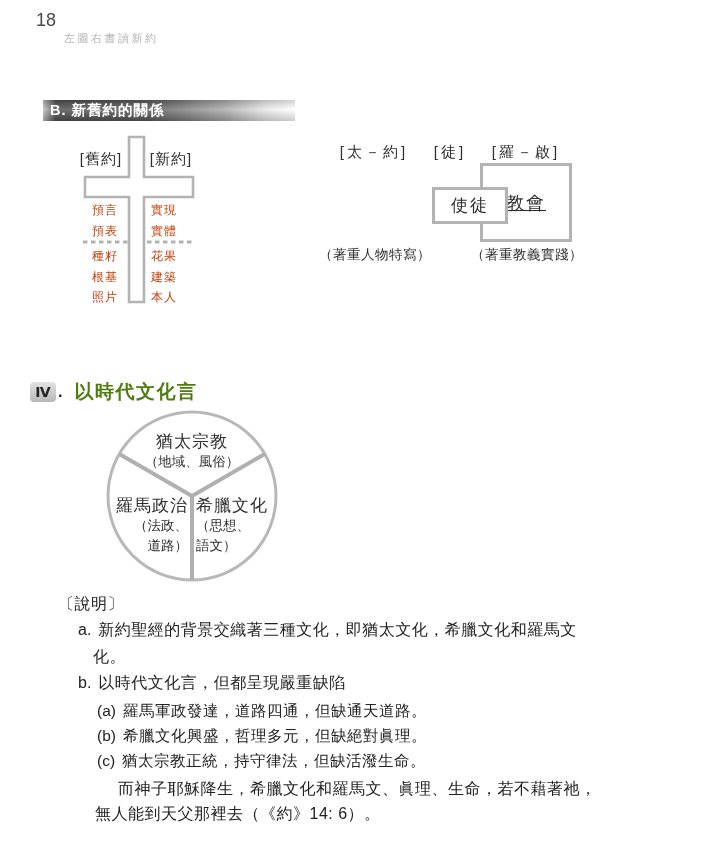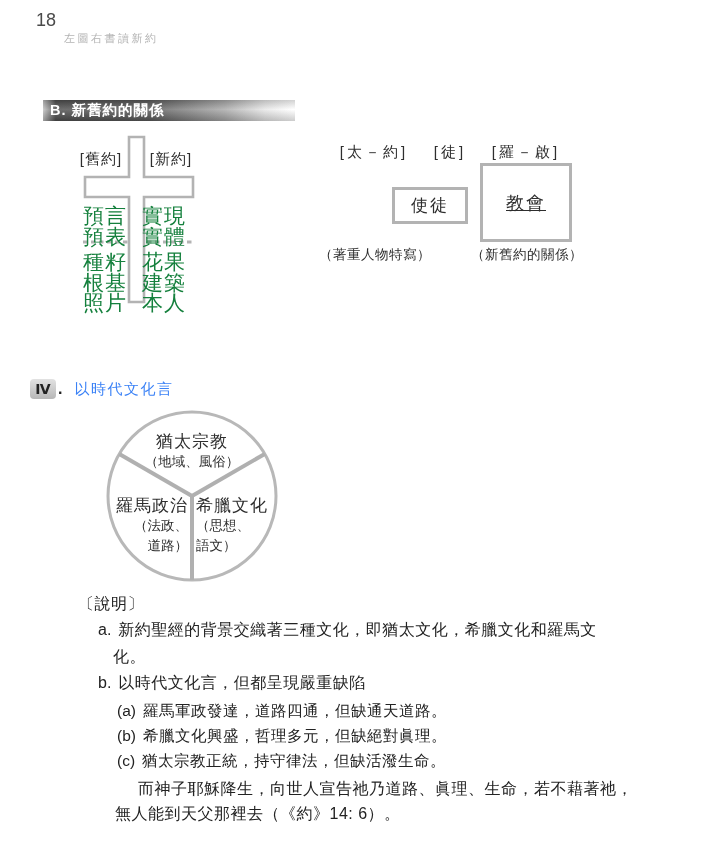"預言" .cross-item { color: #15803d -> #c2410c; font-size: 21px -> 12px }
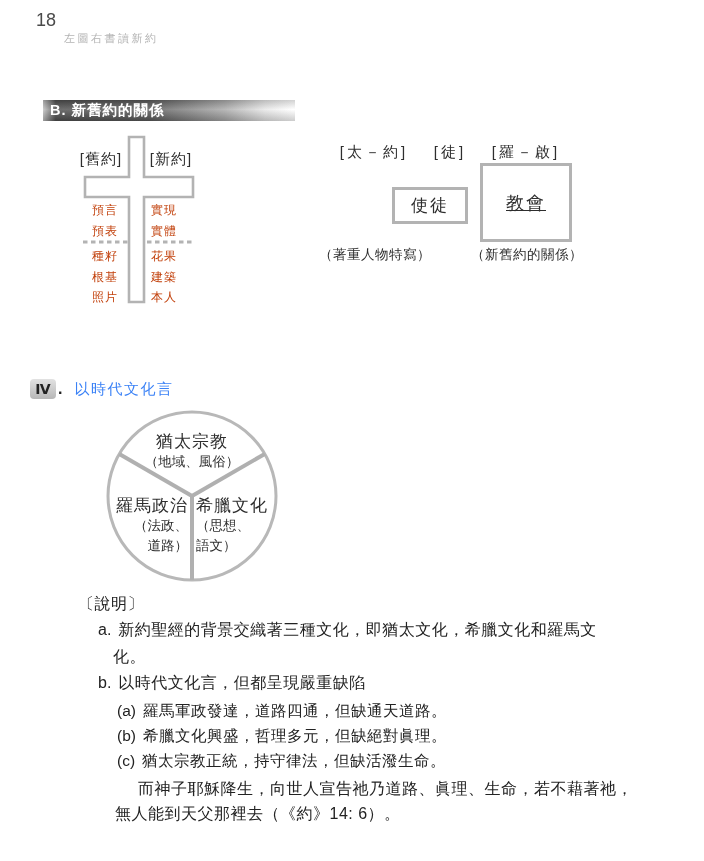"使徒" div.abs { left: 392px -> 432px }
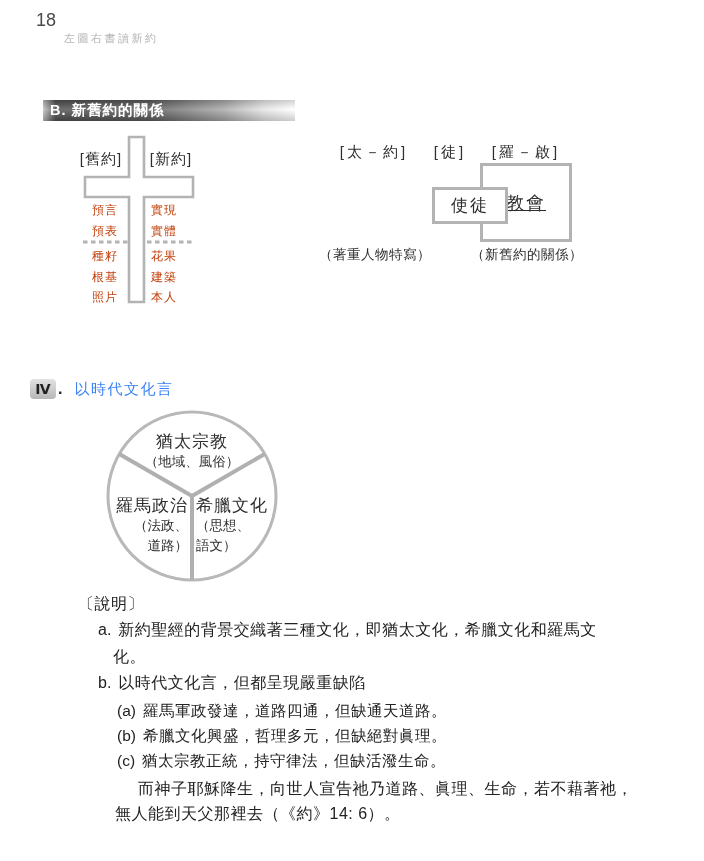"（新舊約的關係）" div.abs { text: 新舊約的關係 -> 著重教義實踐 }
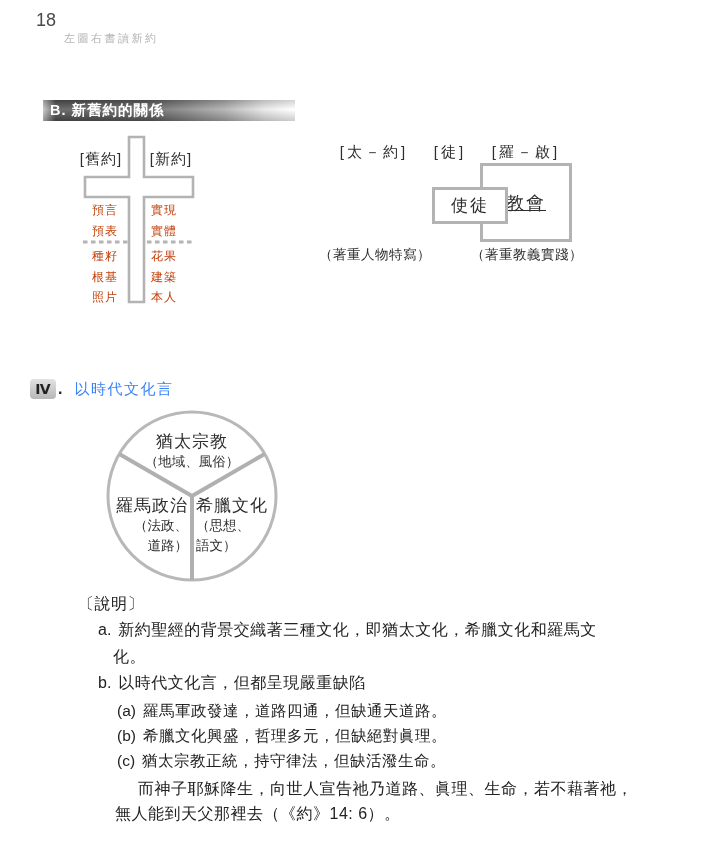"以時代文化言" .iv-title { color: #3b82f6 -> #4d7c0f; font-size: 15px -> 19px; font-weight: normal -> bold }
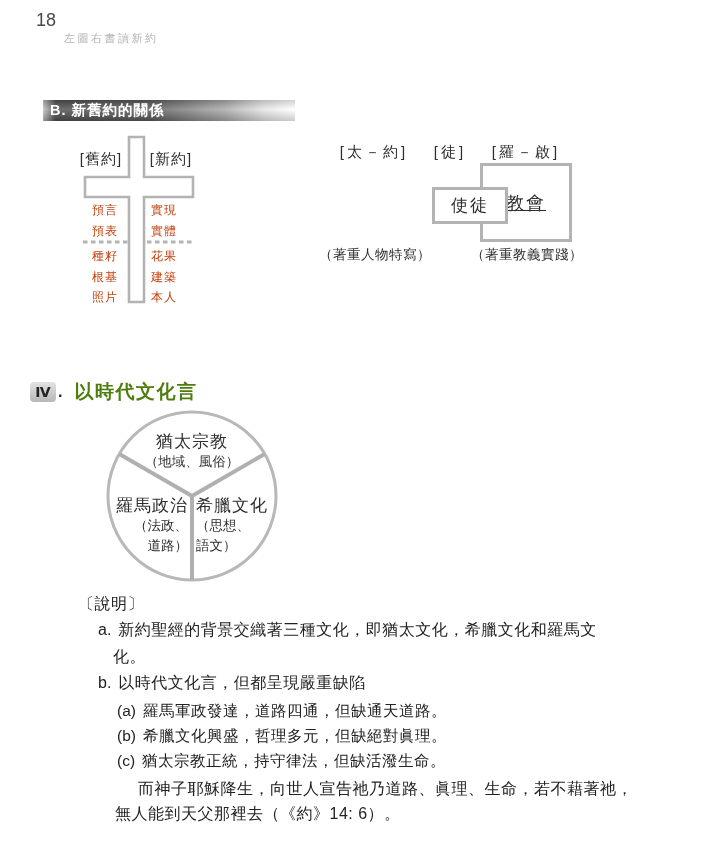"〔說明〕" .exp { margin-left: 20px -> none }
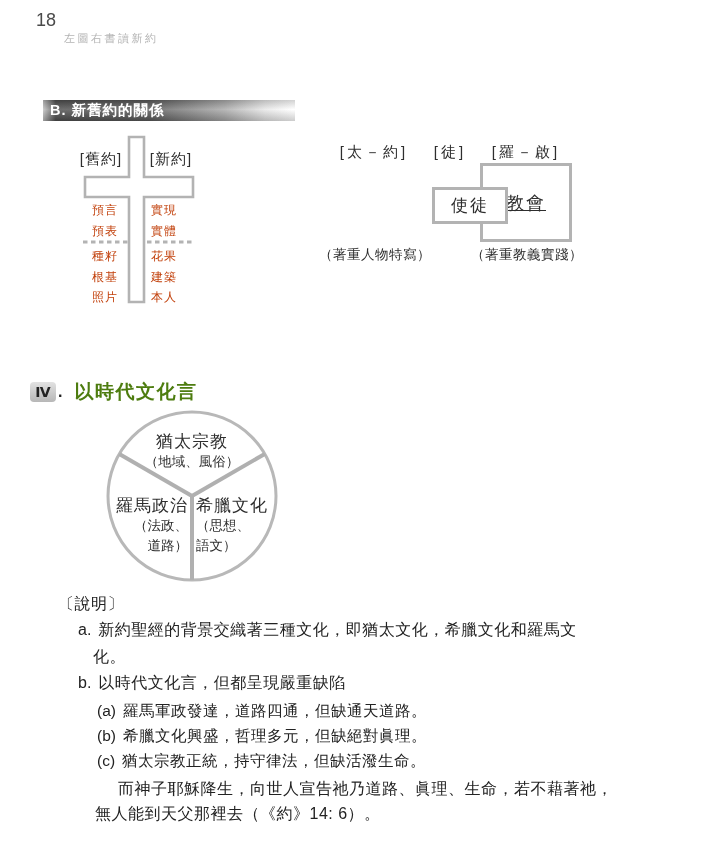"而神子耶穌降生，向世人宣告祂乃道路、眞理、生命，若不藉著祂，" div.abs { text: 向世人宣告祂乃道路 -> 希臘文化和羅馬文 }
